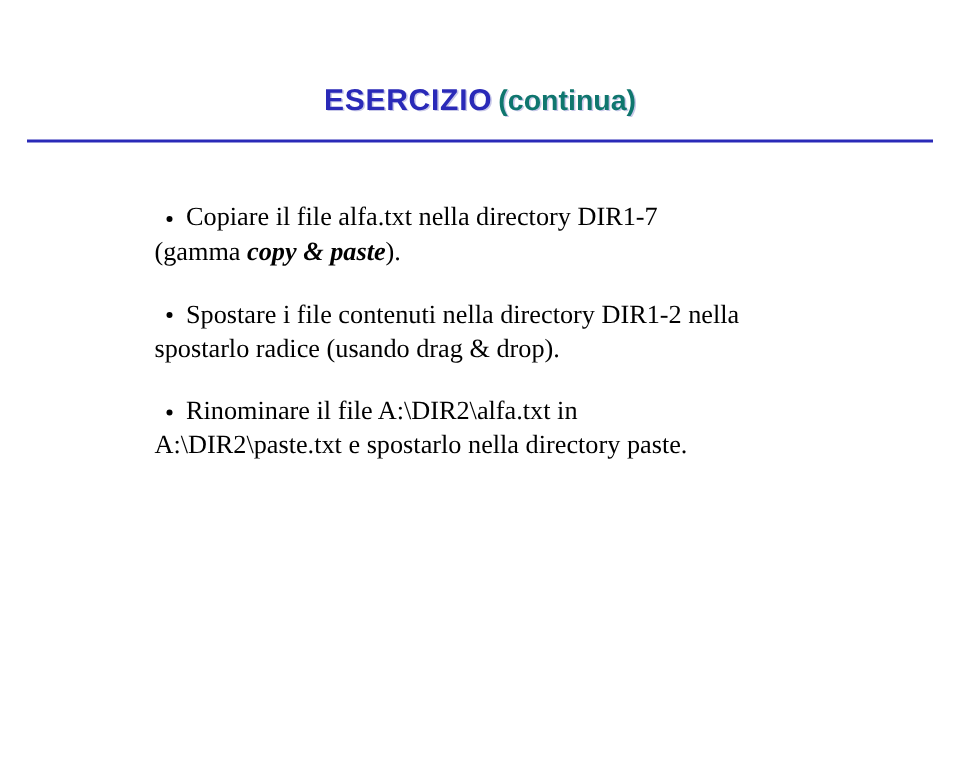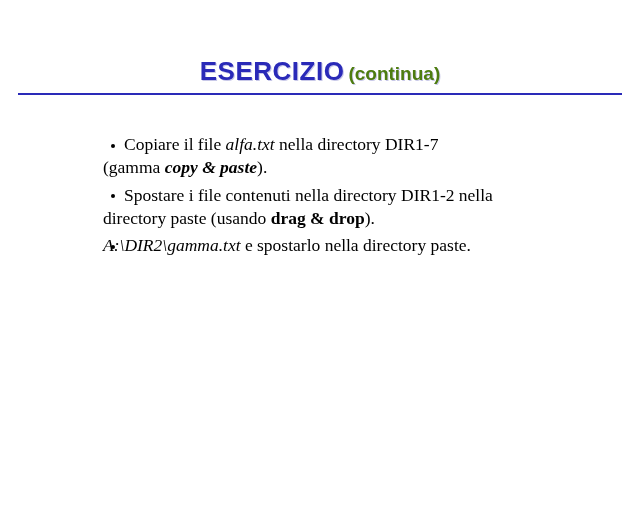"ESERCIZIO" .title-main { font-size: 26px -> 20px }
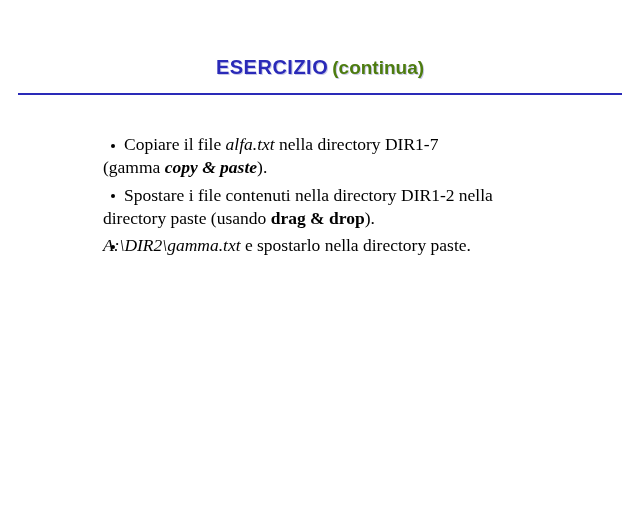"(continua)" .title-sub { color: #4d7c0f -> #0f766e }
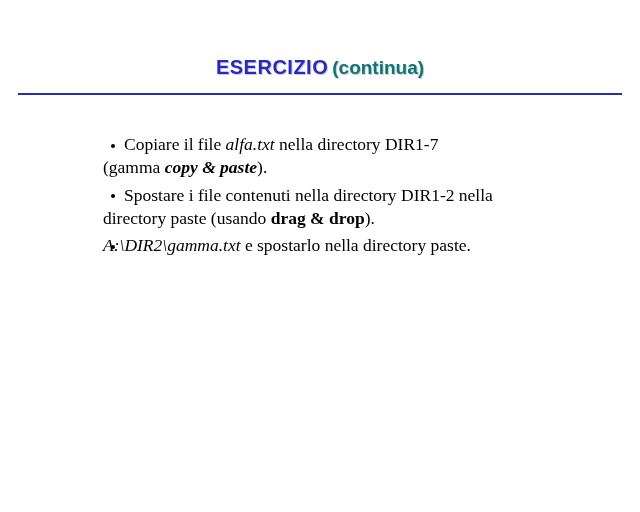"alfa.txt" .it { font-style: italic -> none }
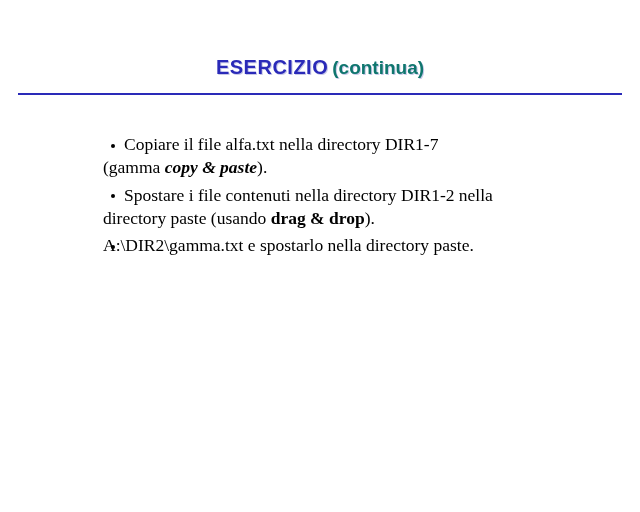"Spostare i file contenuti nella" .gap { margin-top: 4px -> 18px }
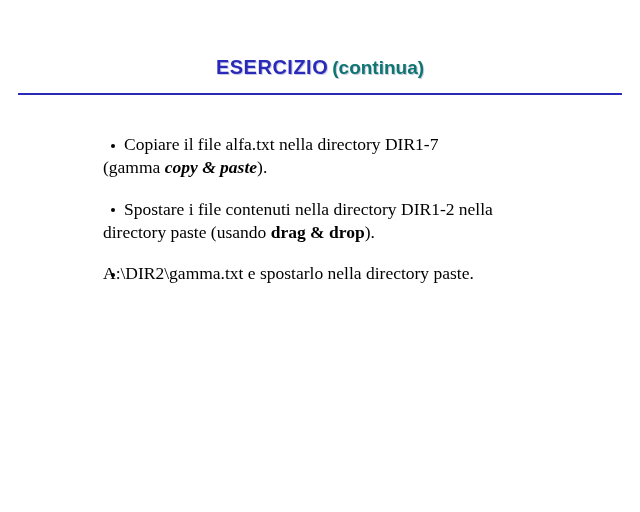"directory paste (usando" span { text: directory paste -> spostarlo radice }
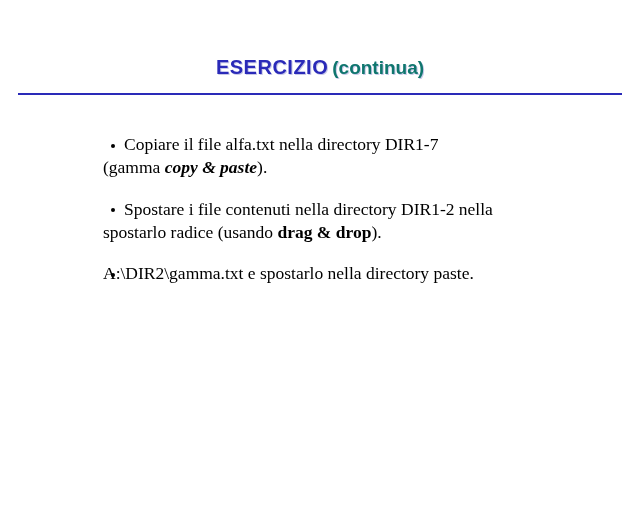"drag & drop" .bd { font-weight: bold -> normal }
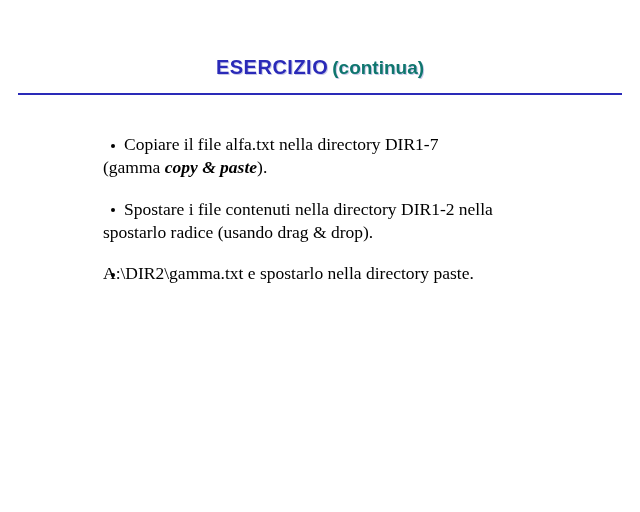"Rinominare il file A:\DIR2\alfa.txt in" span.bullet-text { html: none -> <span><span>Rinominare il file </span><span>A:\DIR2\alfa.txt</span><span> in</span></span> }
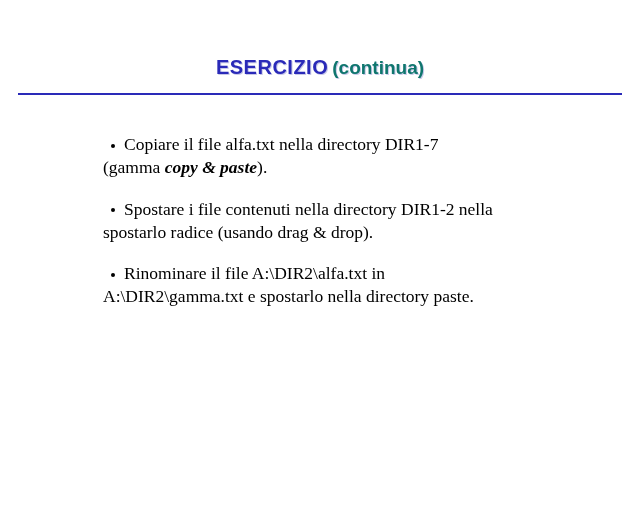"A:\DIR2\gamma.txt" span.it { text: gamma.txt -> paste.txt }
